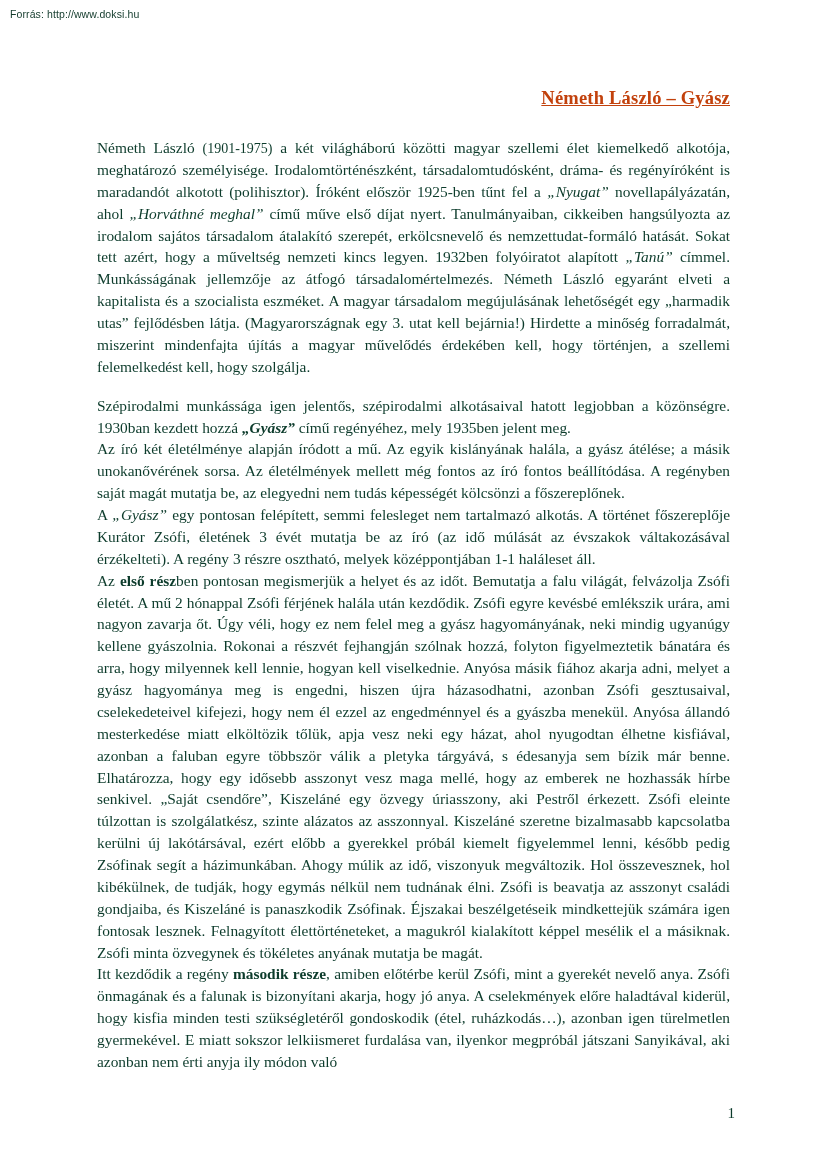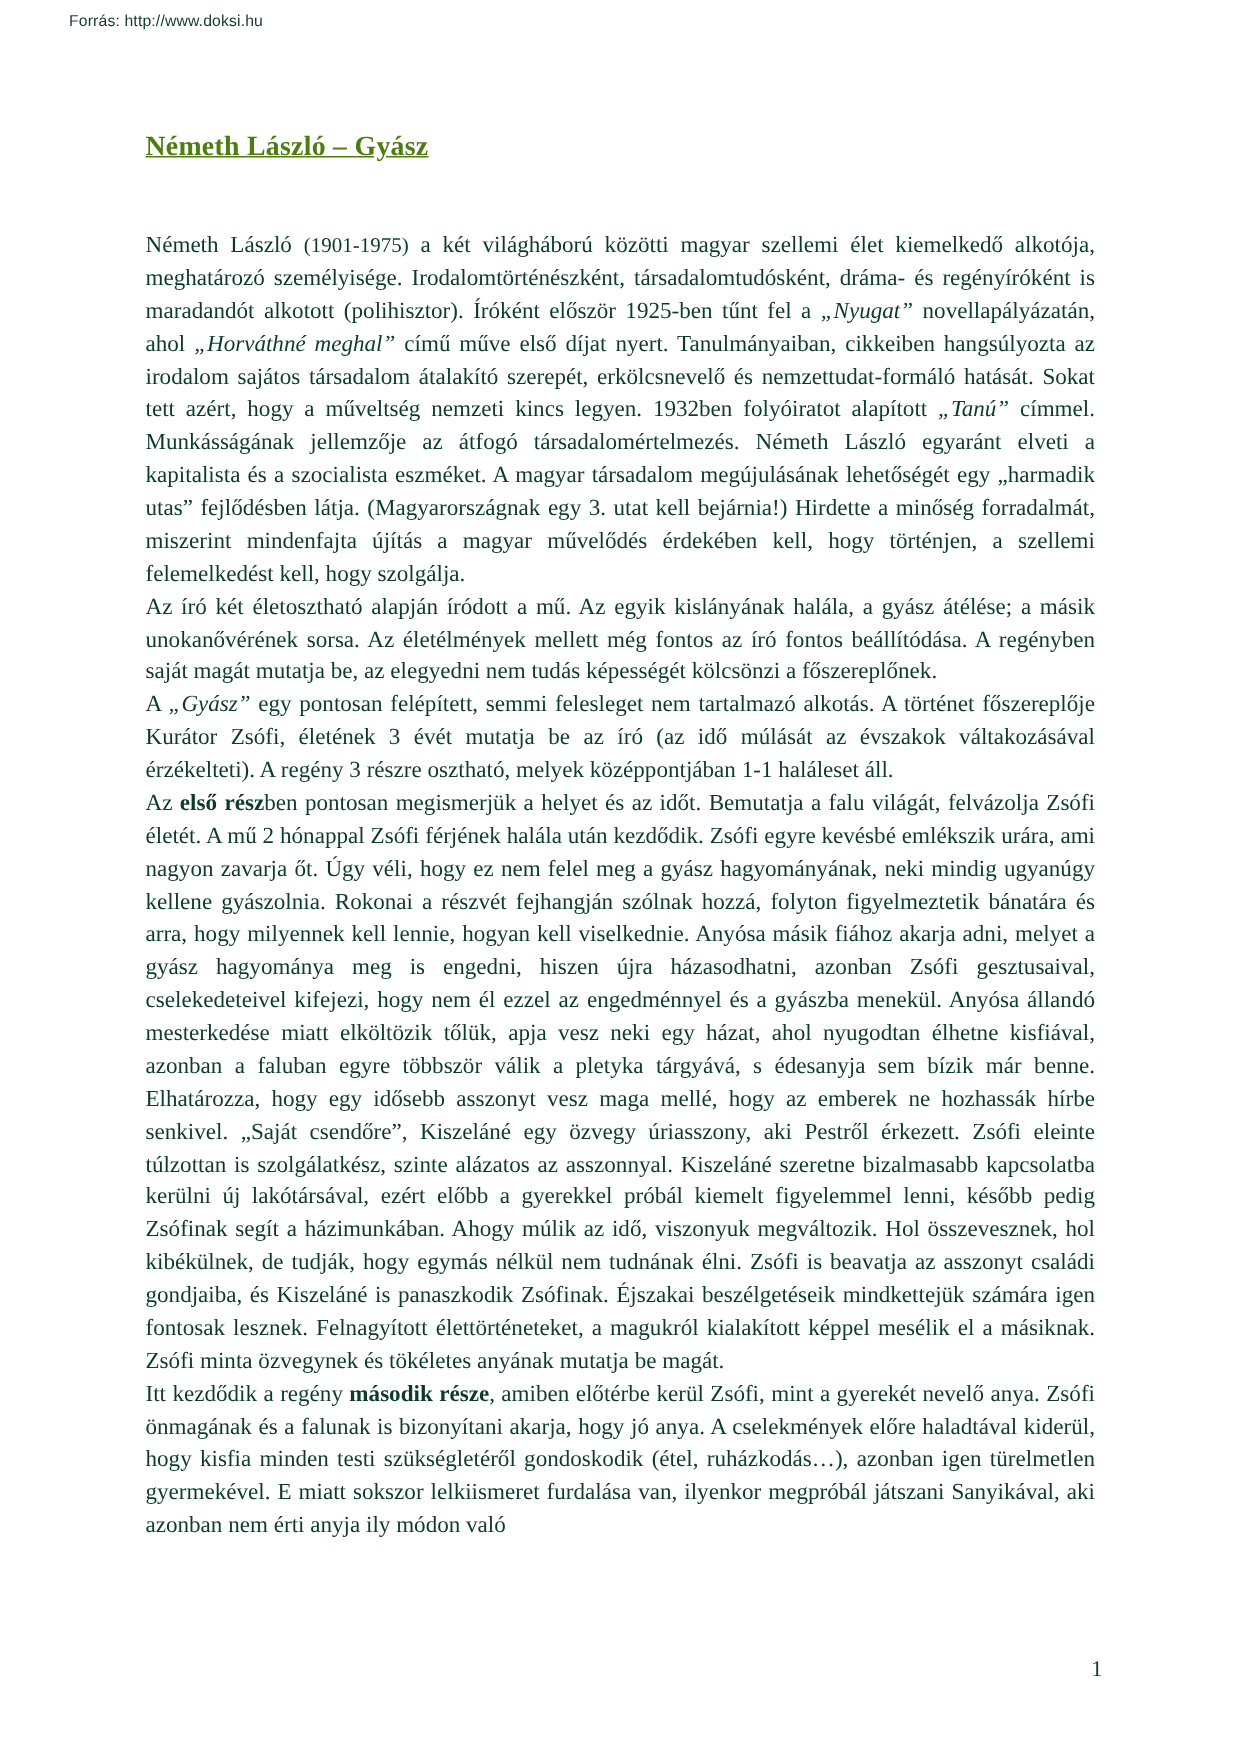"Forrás: http://www.doksi.hu" .source-note { margin-left: 36px -> none }
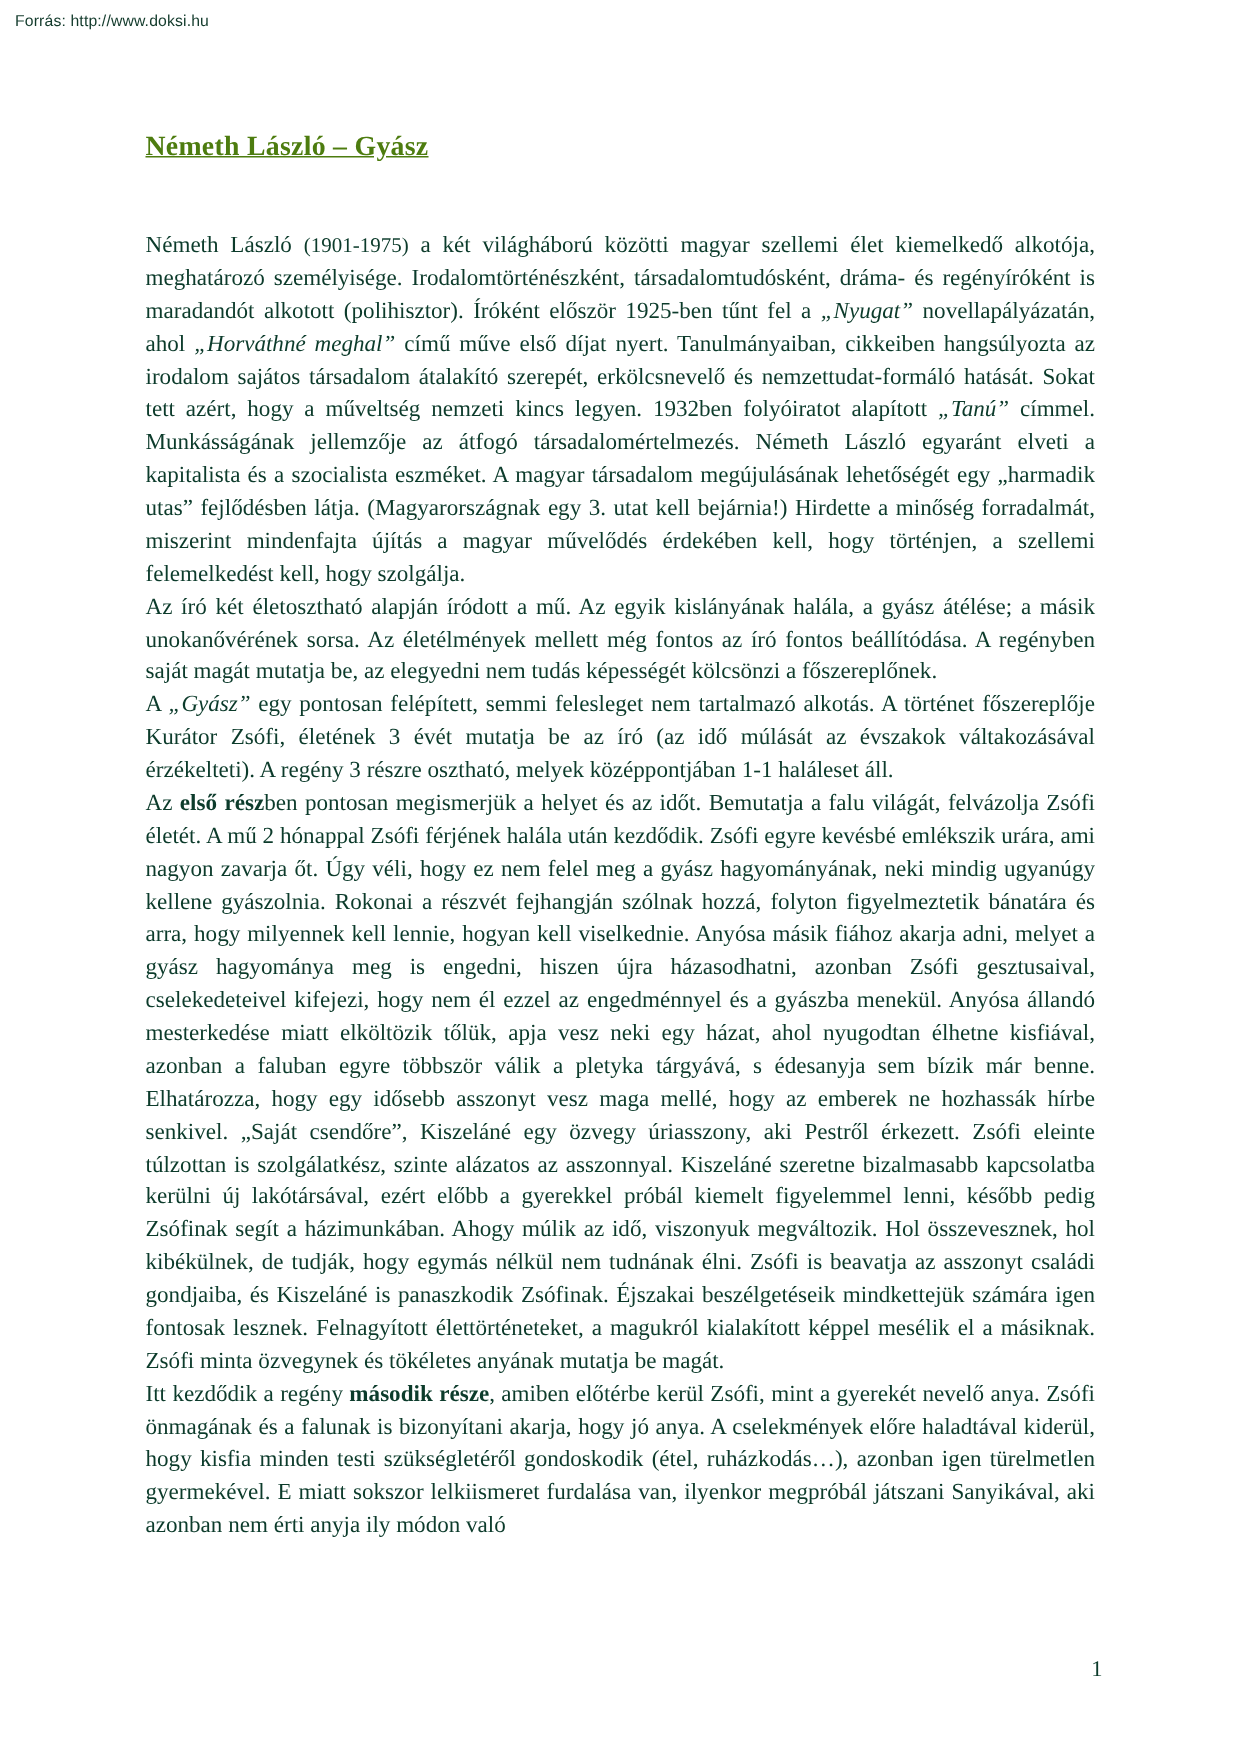"Németh László – Gyász" h1.doc-title { color: #4d7c0f -> #c2410c; margin: 0 0 44px 0 -> 0 0 28px 0; text-align: left -> right }
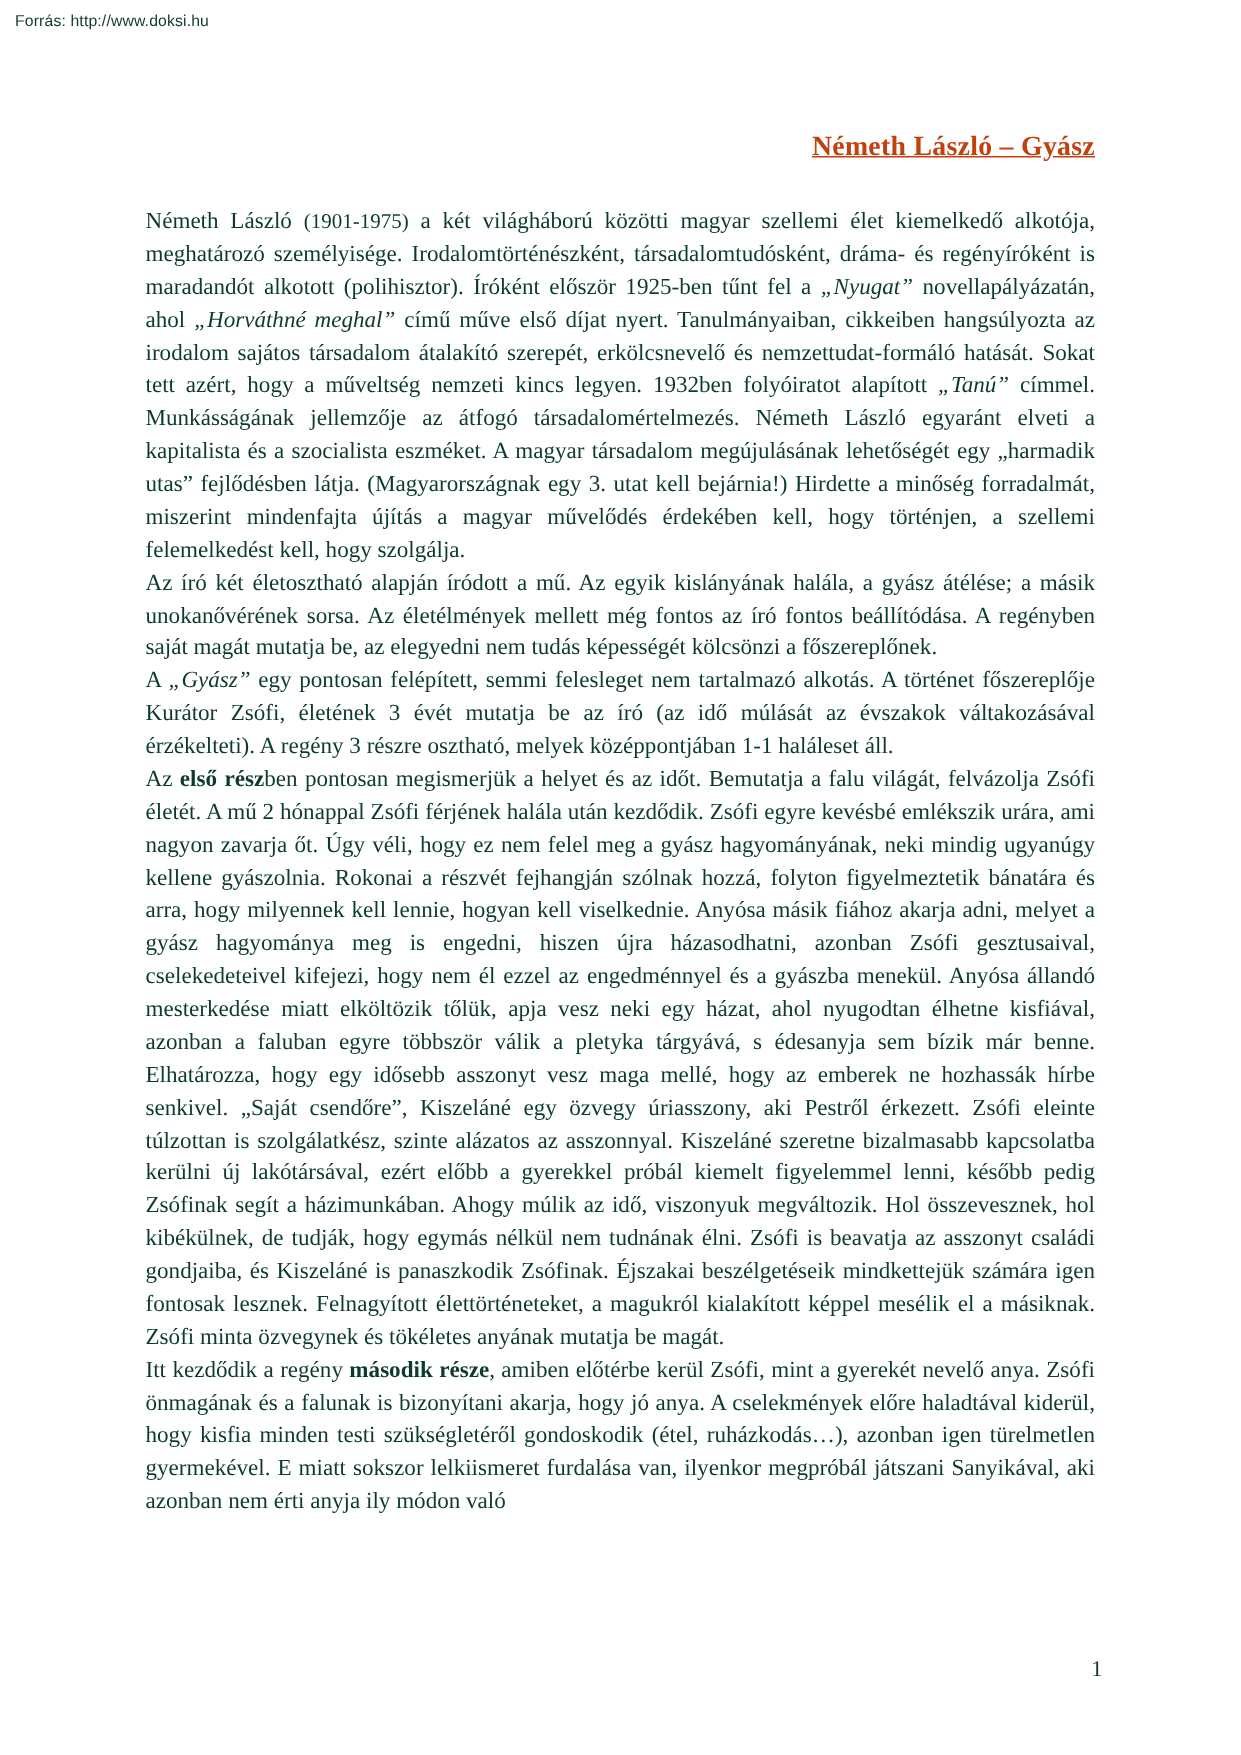"Szépirodalmi munkássága igen jelentős," p.para { html: none -> <p><span>Szépirodalmi munkássága</span><span> igen jelentős, szépirodalmi alkotásaival hatott legjobban a közönségre. 1930ban kezdett hozzá </span><span>„Gyász”</span><span> című regényéhez, mely 1935ben jelent meg.</span></p> }
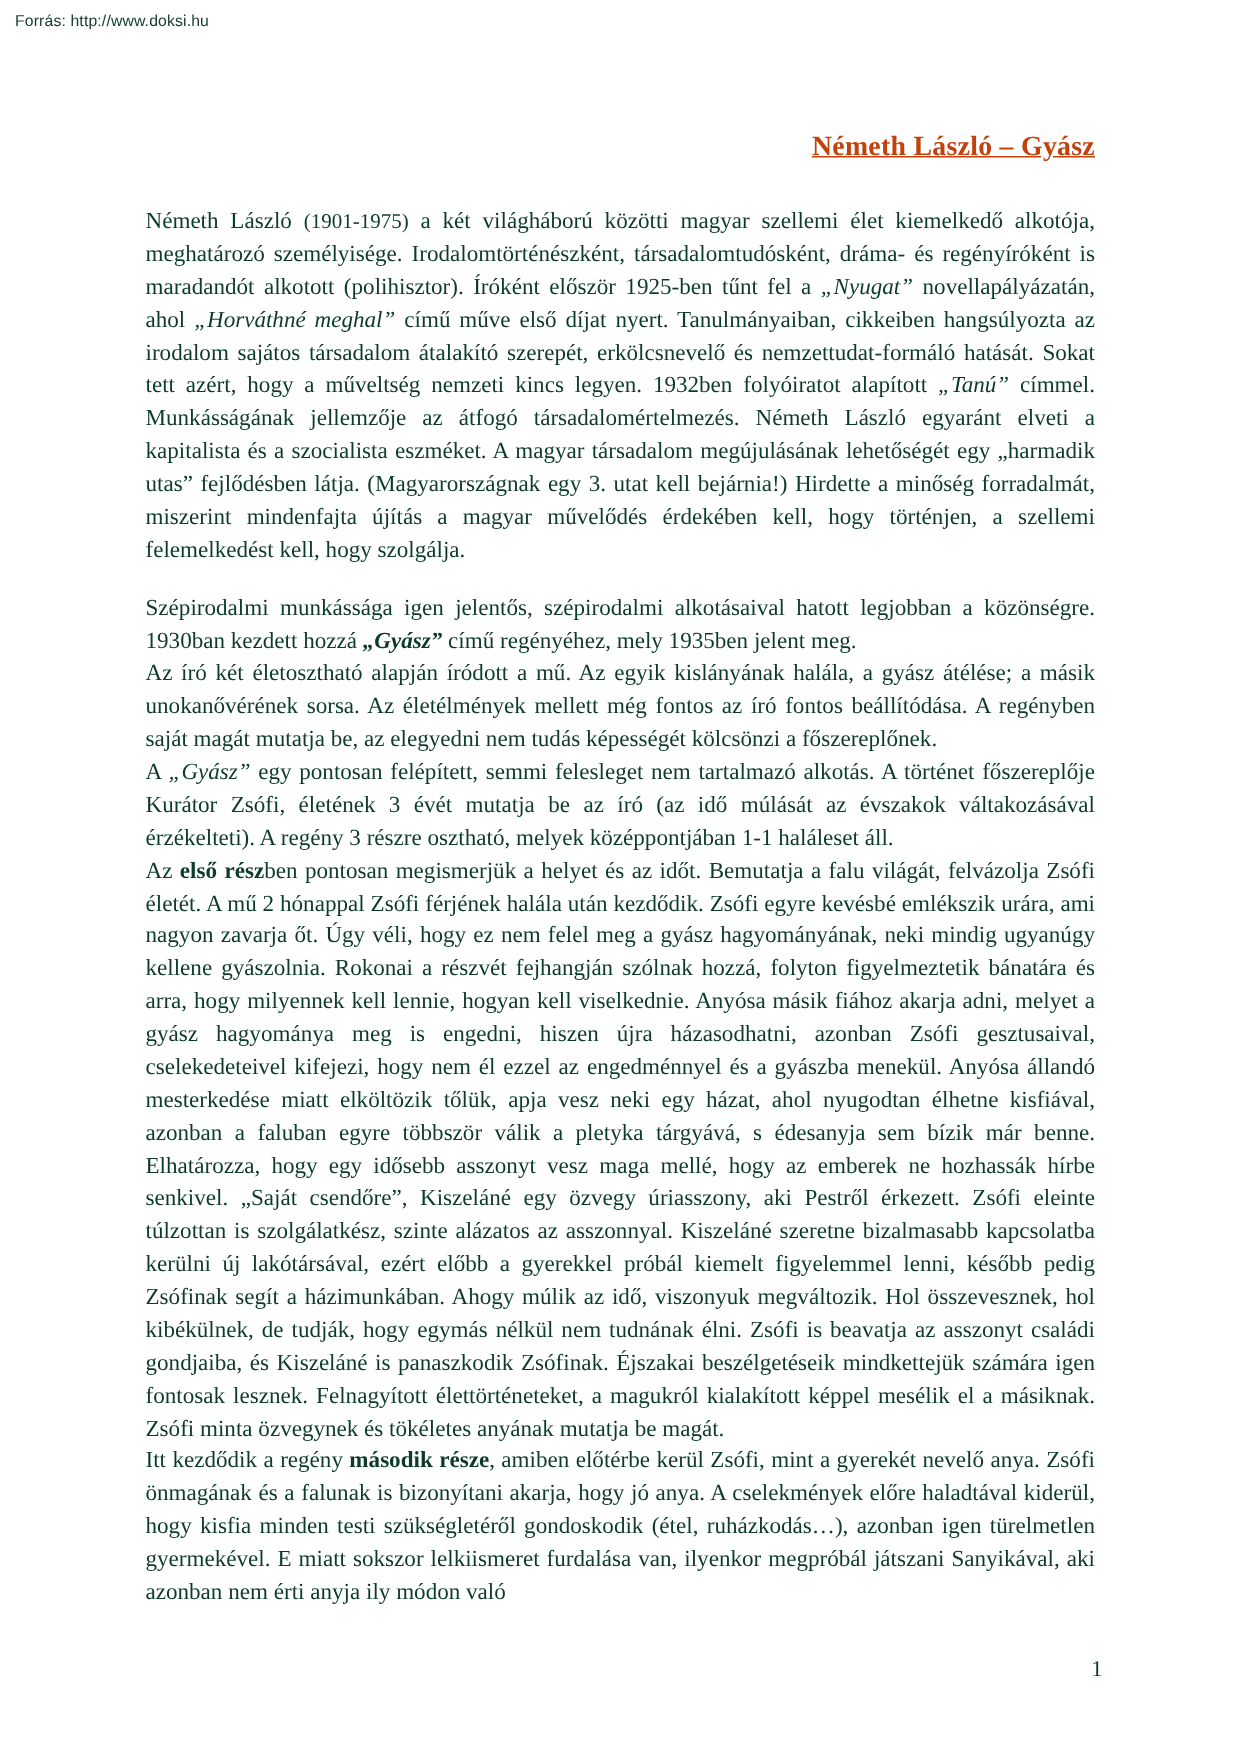"két élet­osztható" span.u { text: osztható -> élménye }
